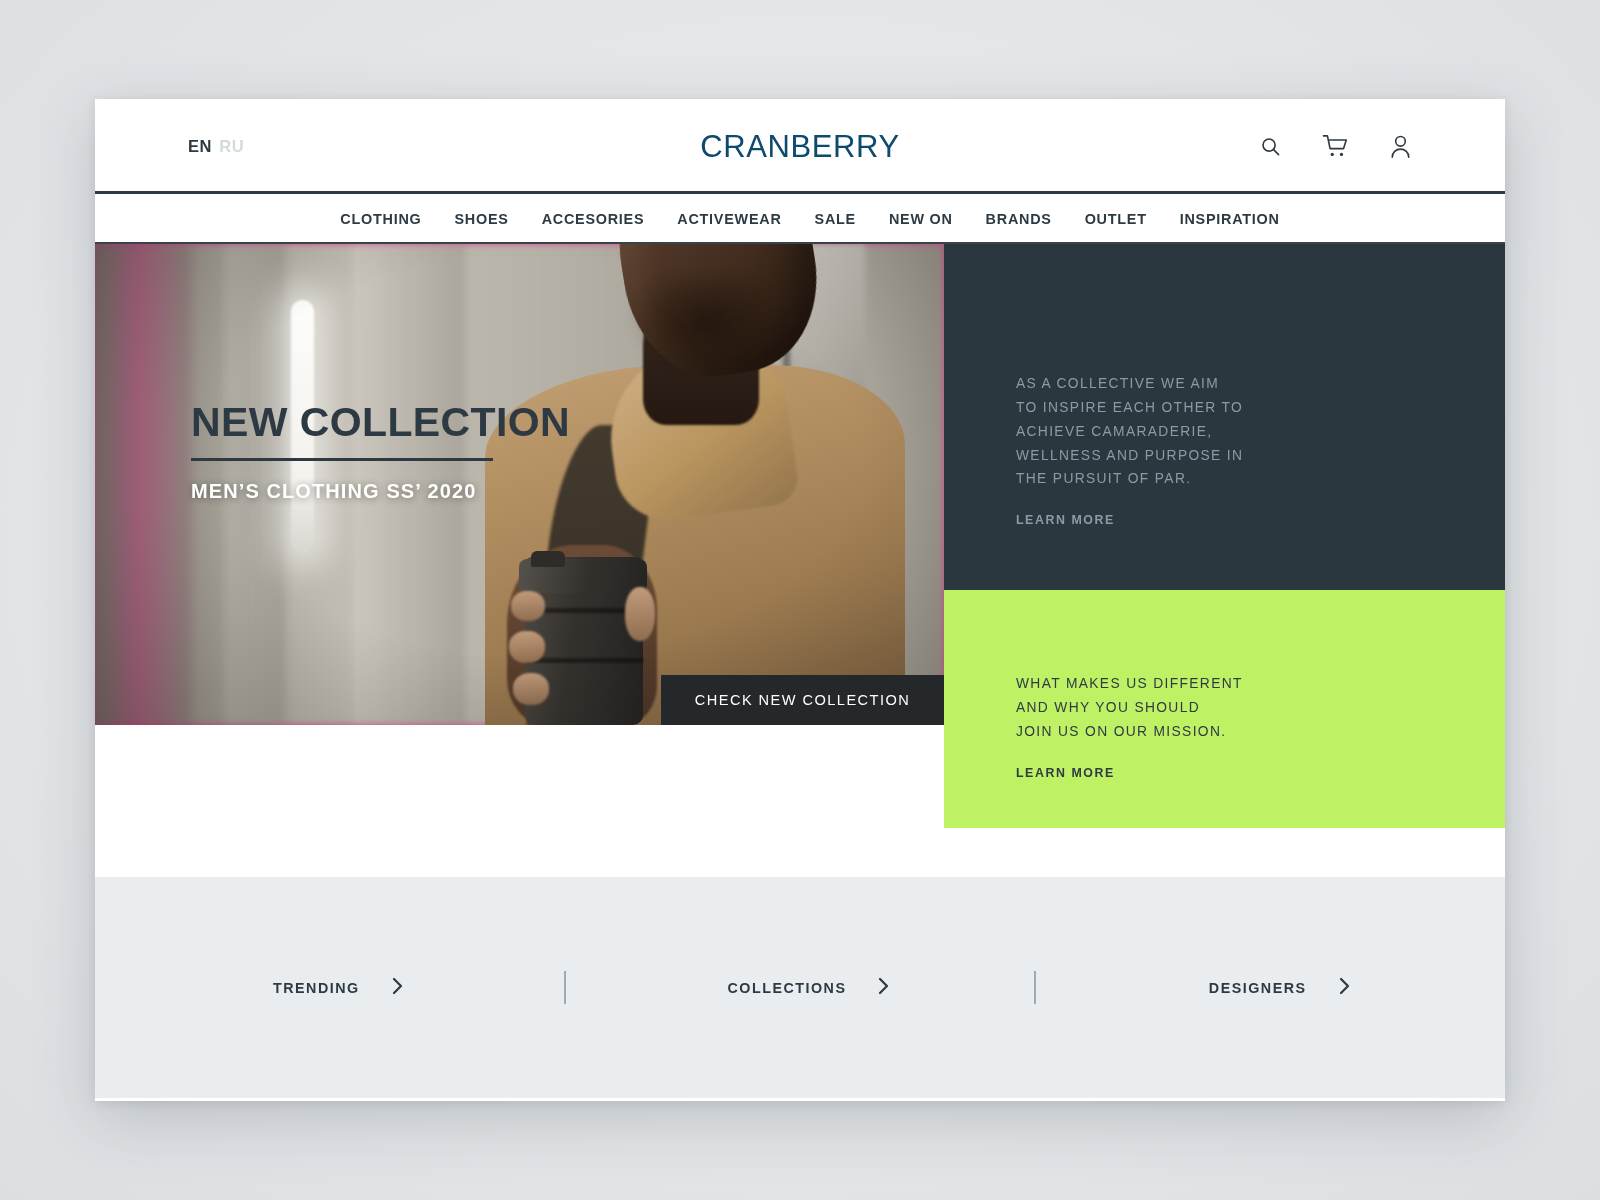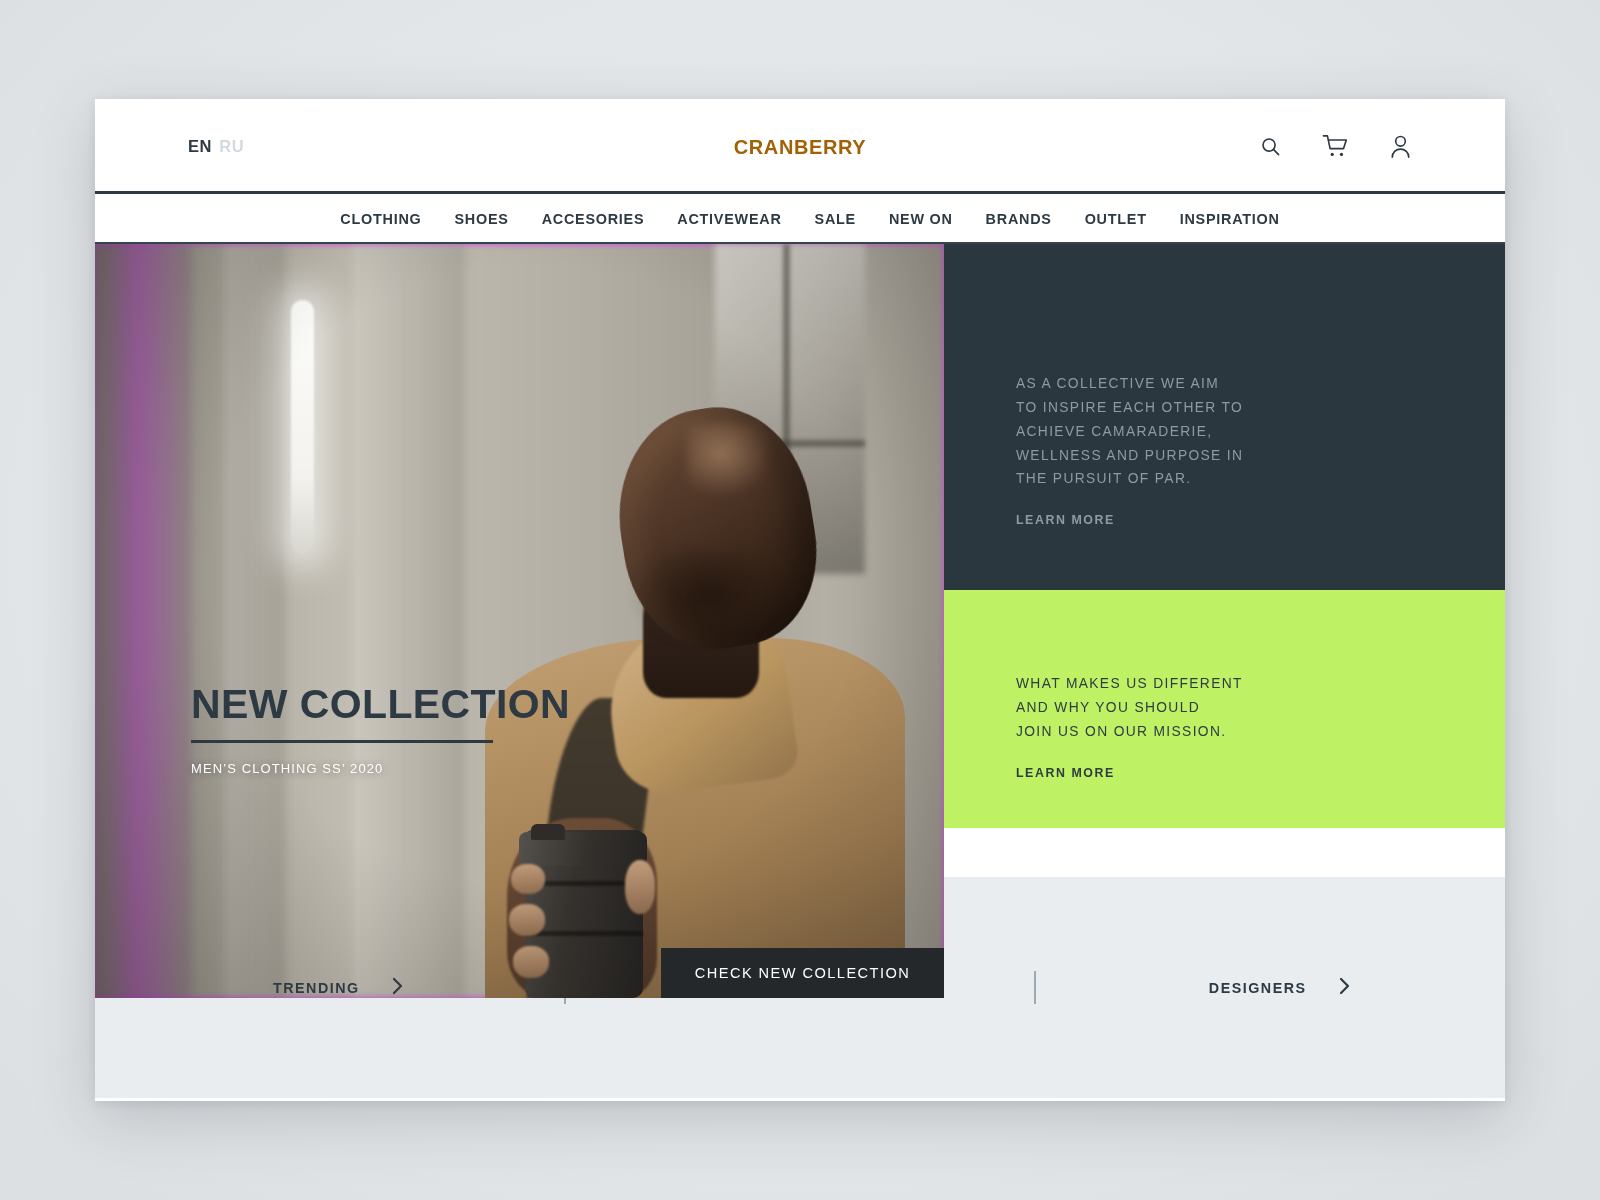"CRANBERRY" .brand { color: #a16207 -> #0c4a6e; font-size: 20px -> 31px; font-weight: 700 -> 400 }
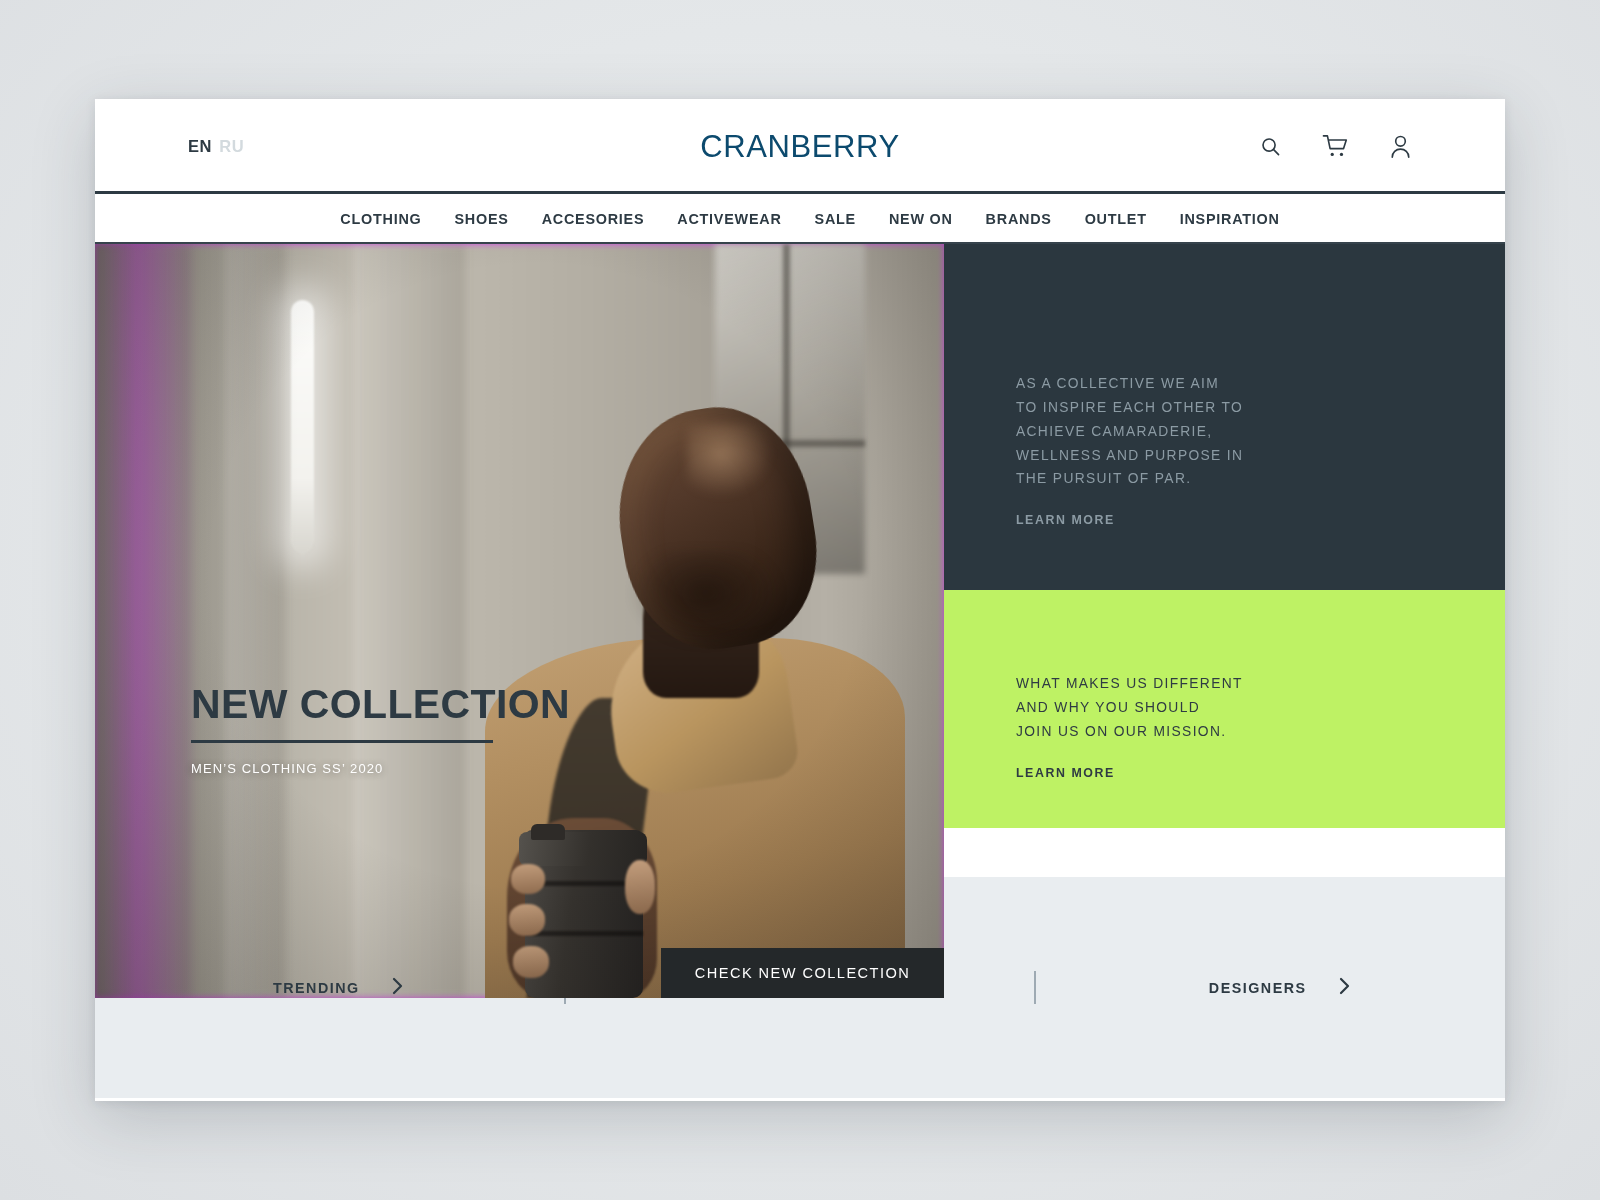"NEW COLLECTION" #photo { background: #d946ef -> #ec4899; height: 754px -> 481px }
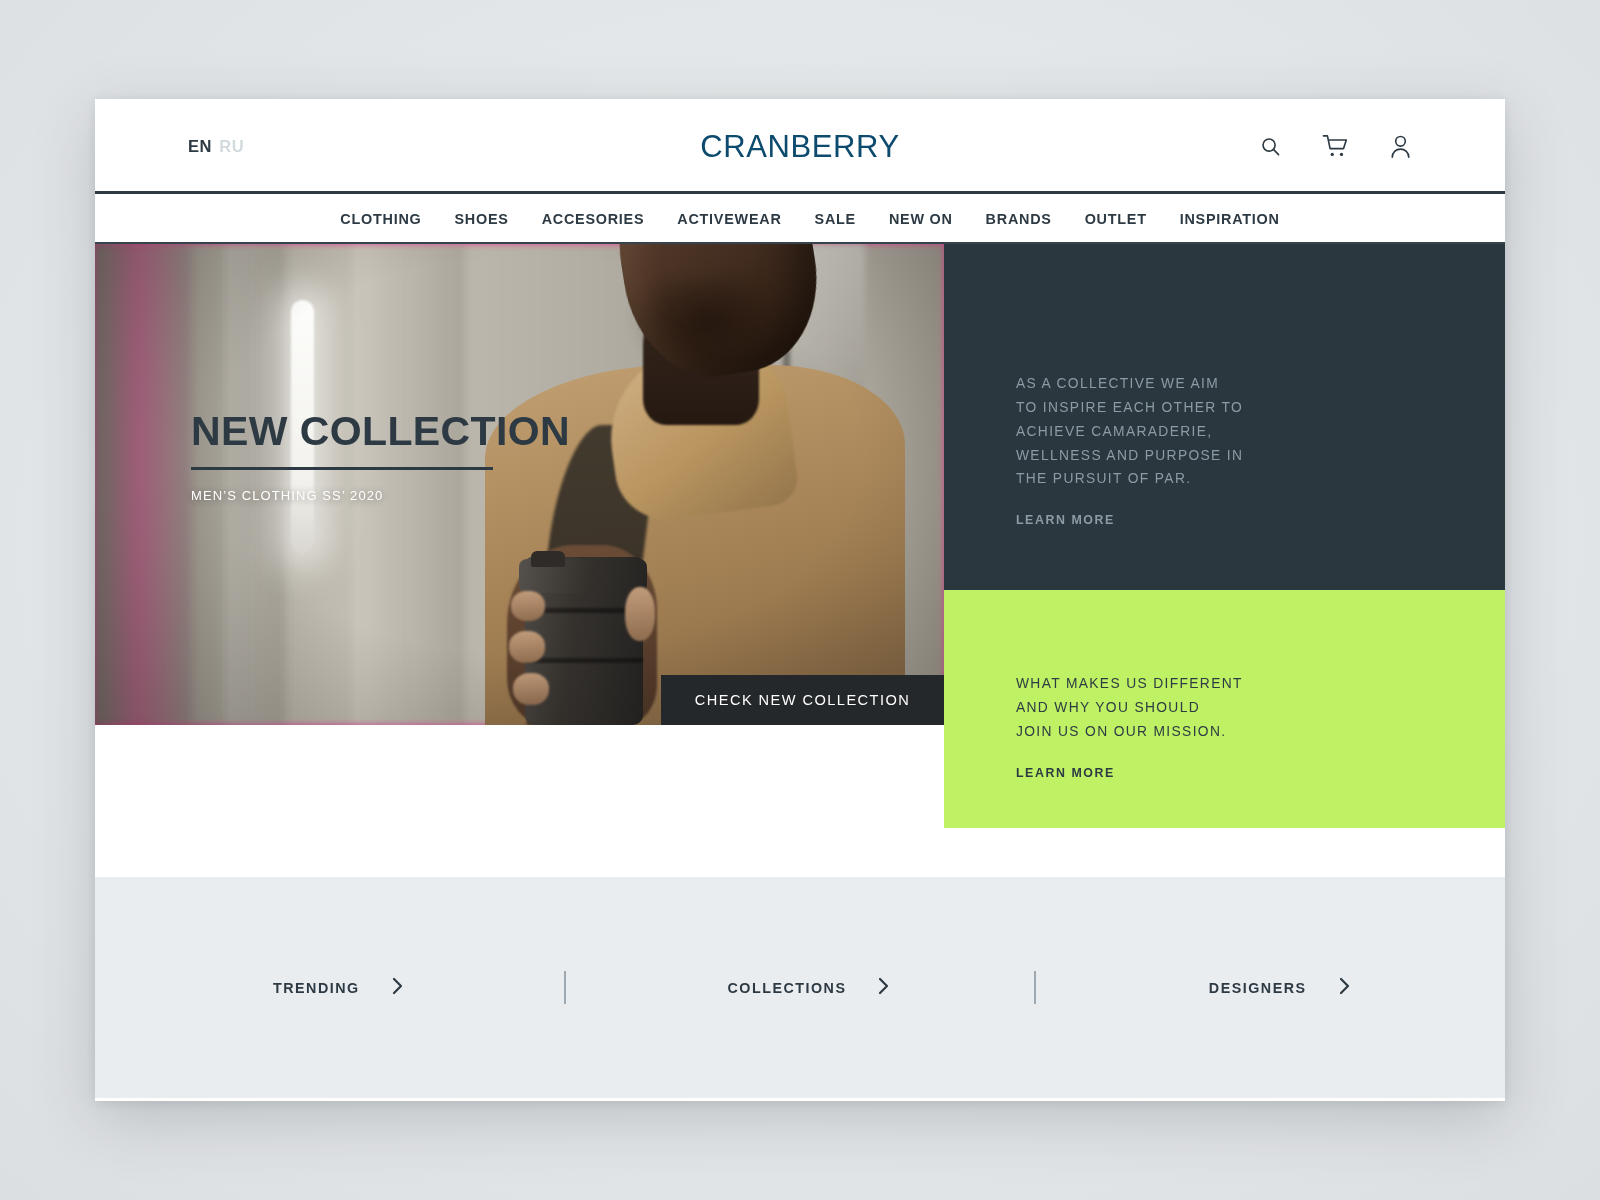"MEN’S CLOTHING SS’ 2020" .hero-sub { font-size: 13px -> 20px; font-weight: 400 -> 700 }
